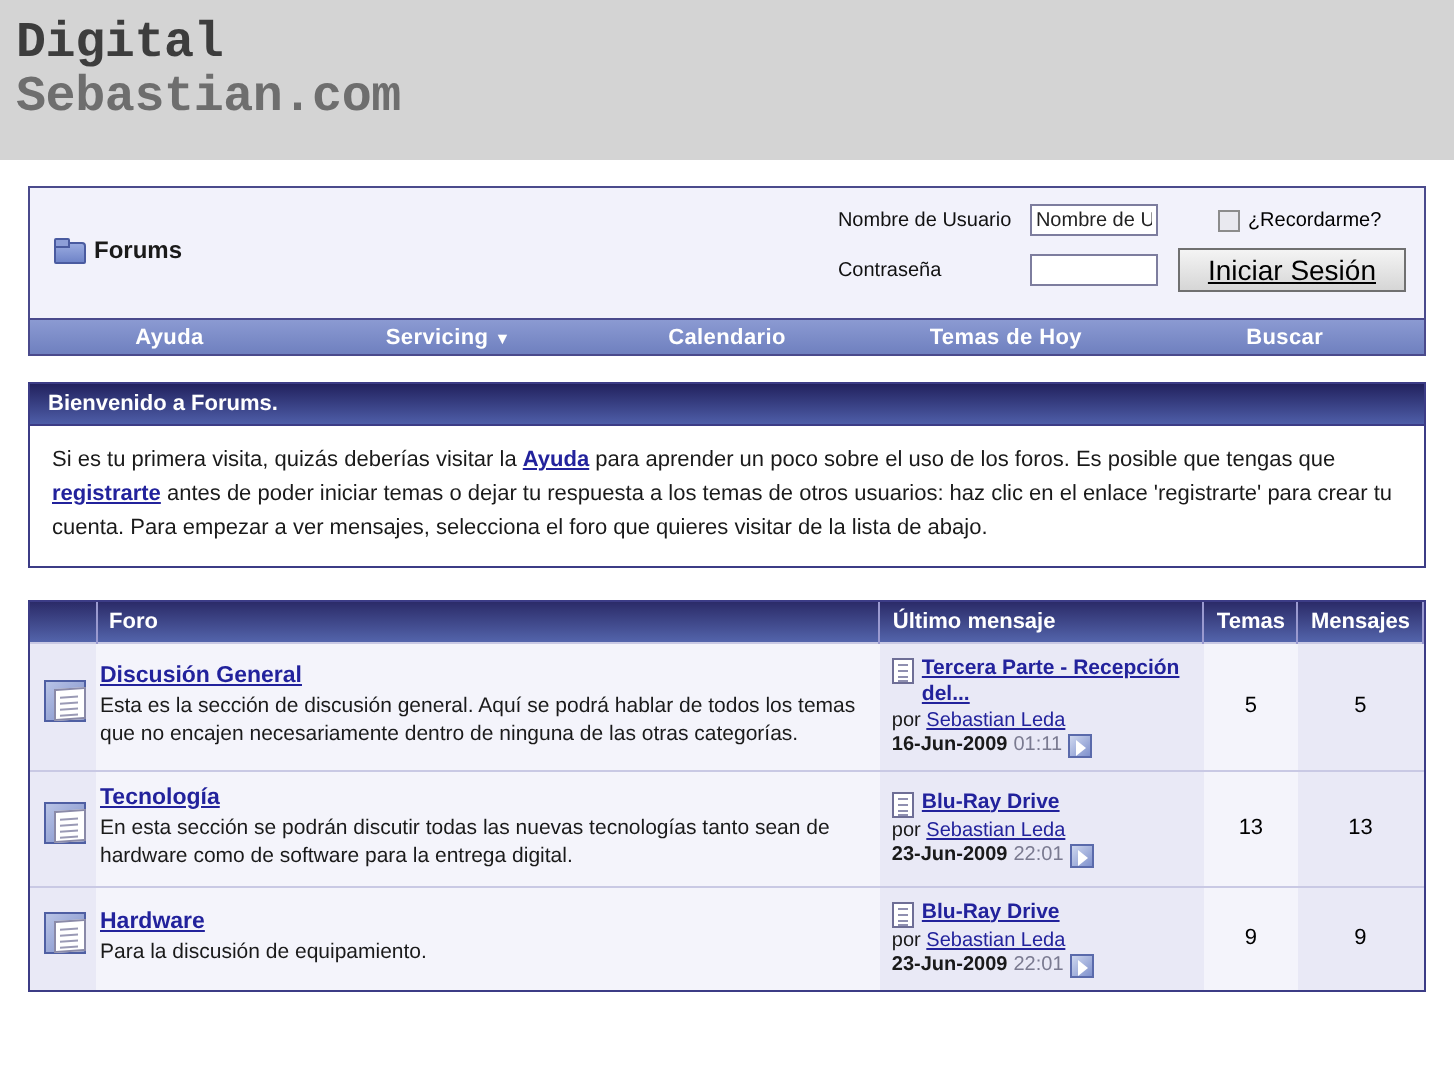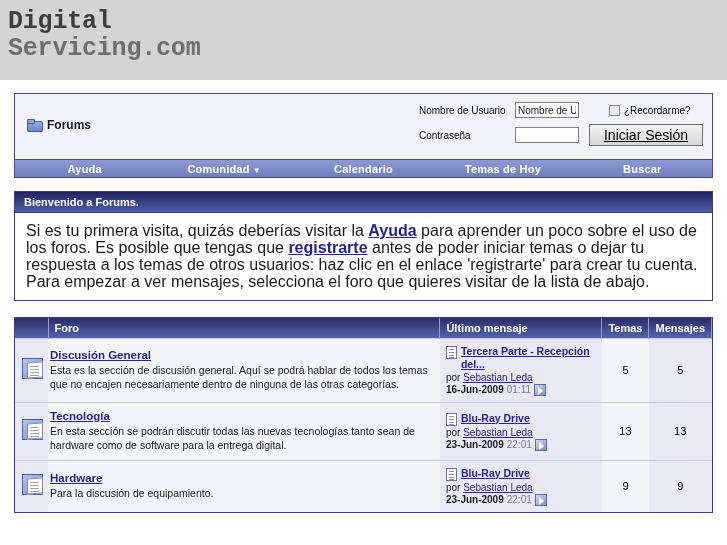"Servicing.com" span.l2 { text: Servicing.com -> Sebastian.com }
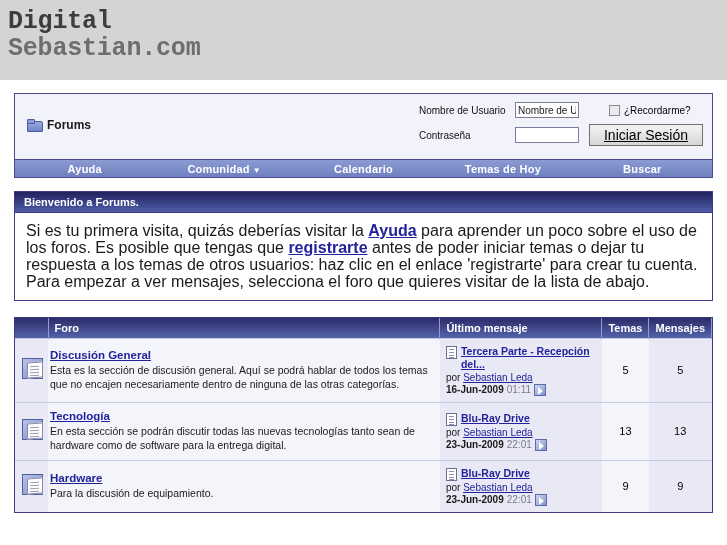"Comunidad" span { text: Comunidad -> Servicing }
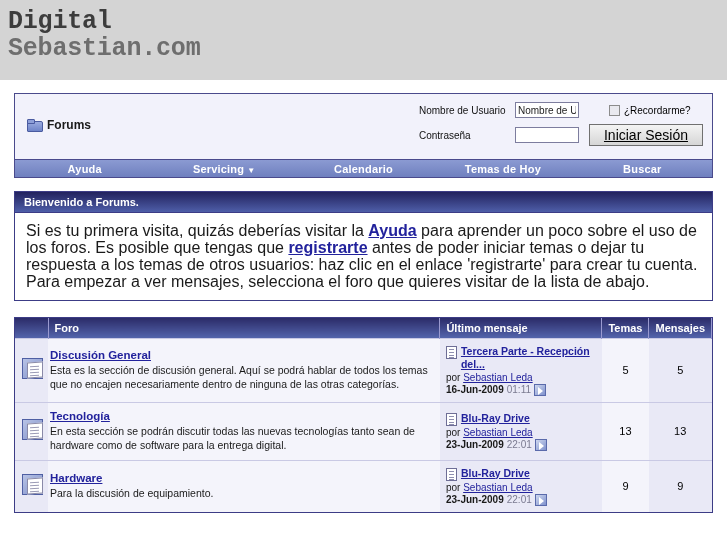"Si es tu primera visita," #welcome-body { font-size: 16px -> 11px }
